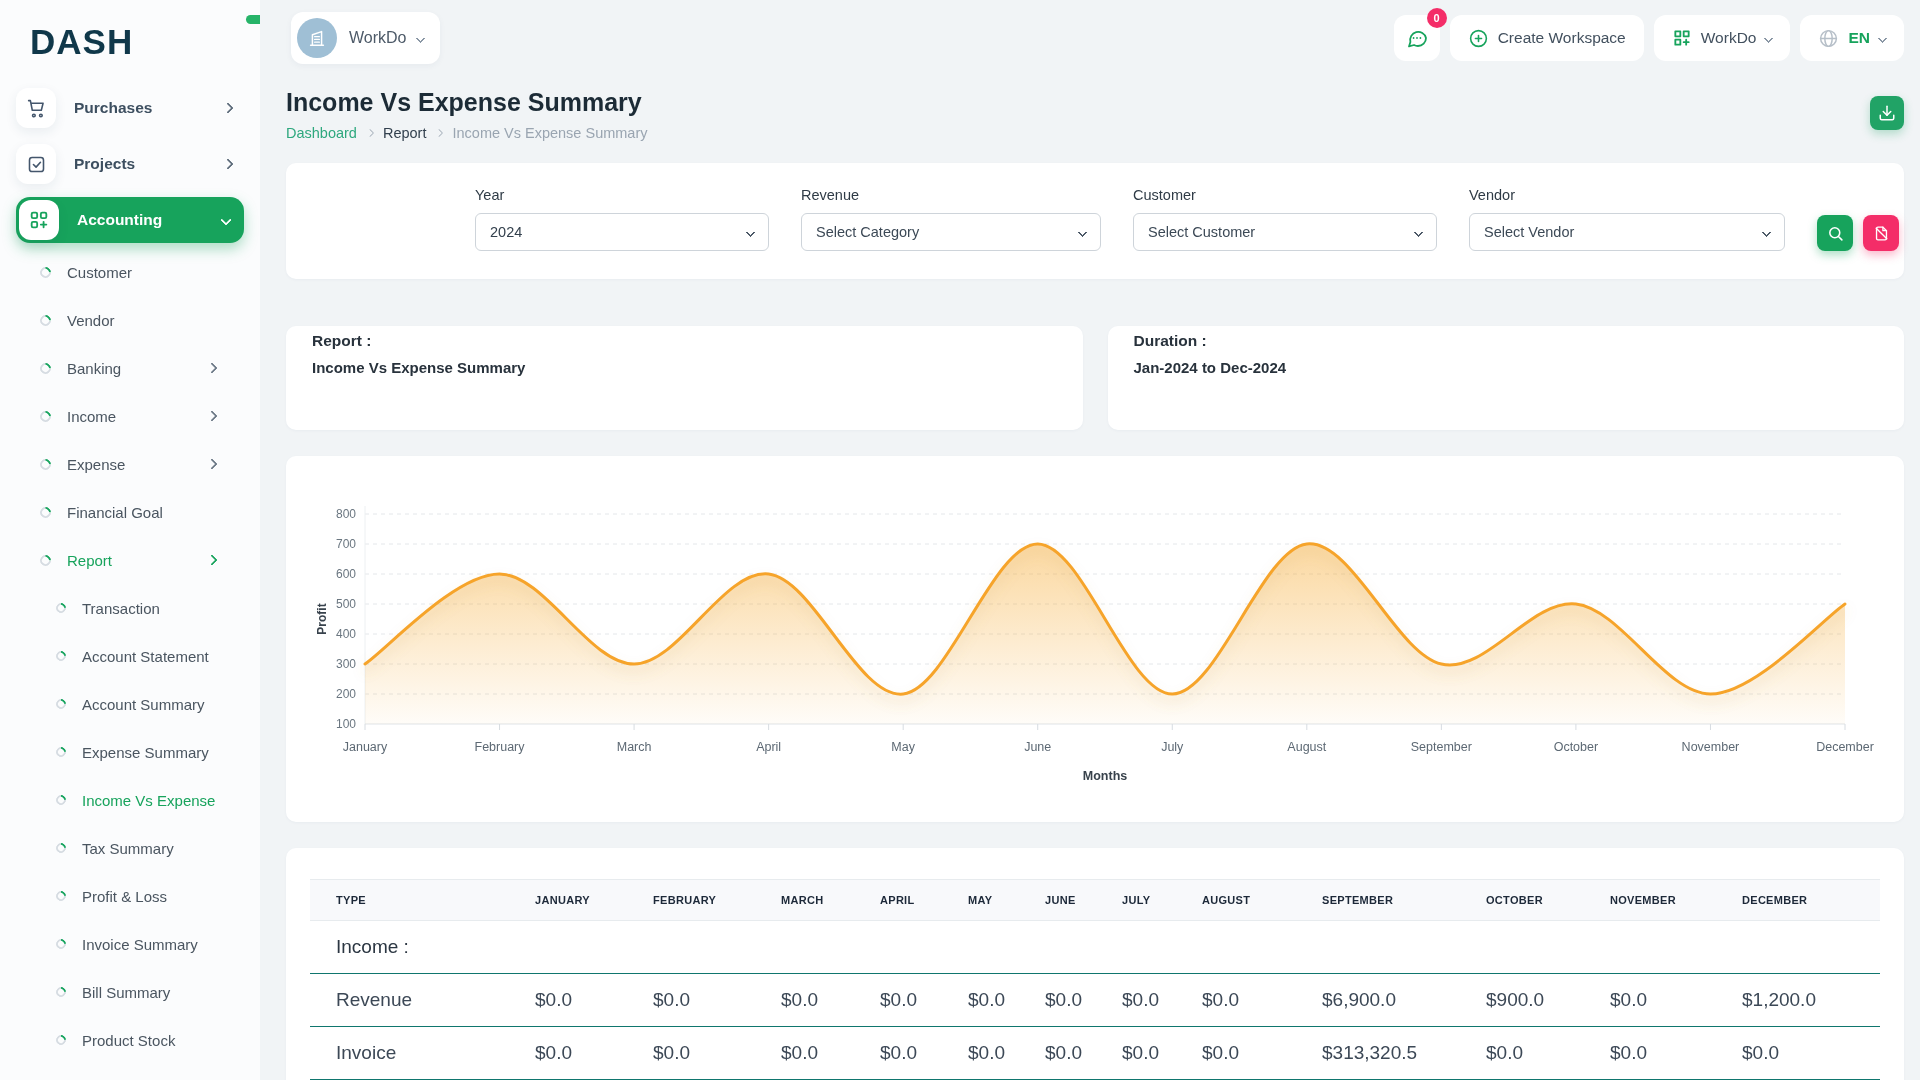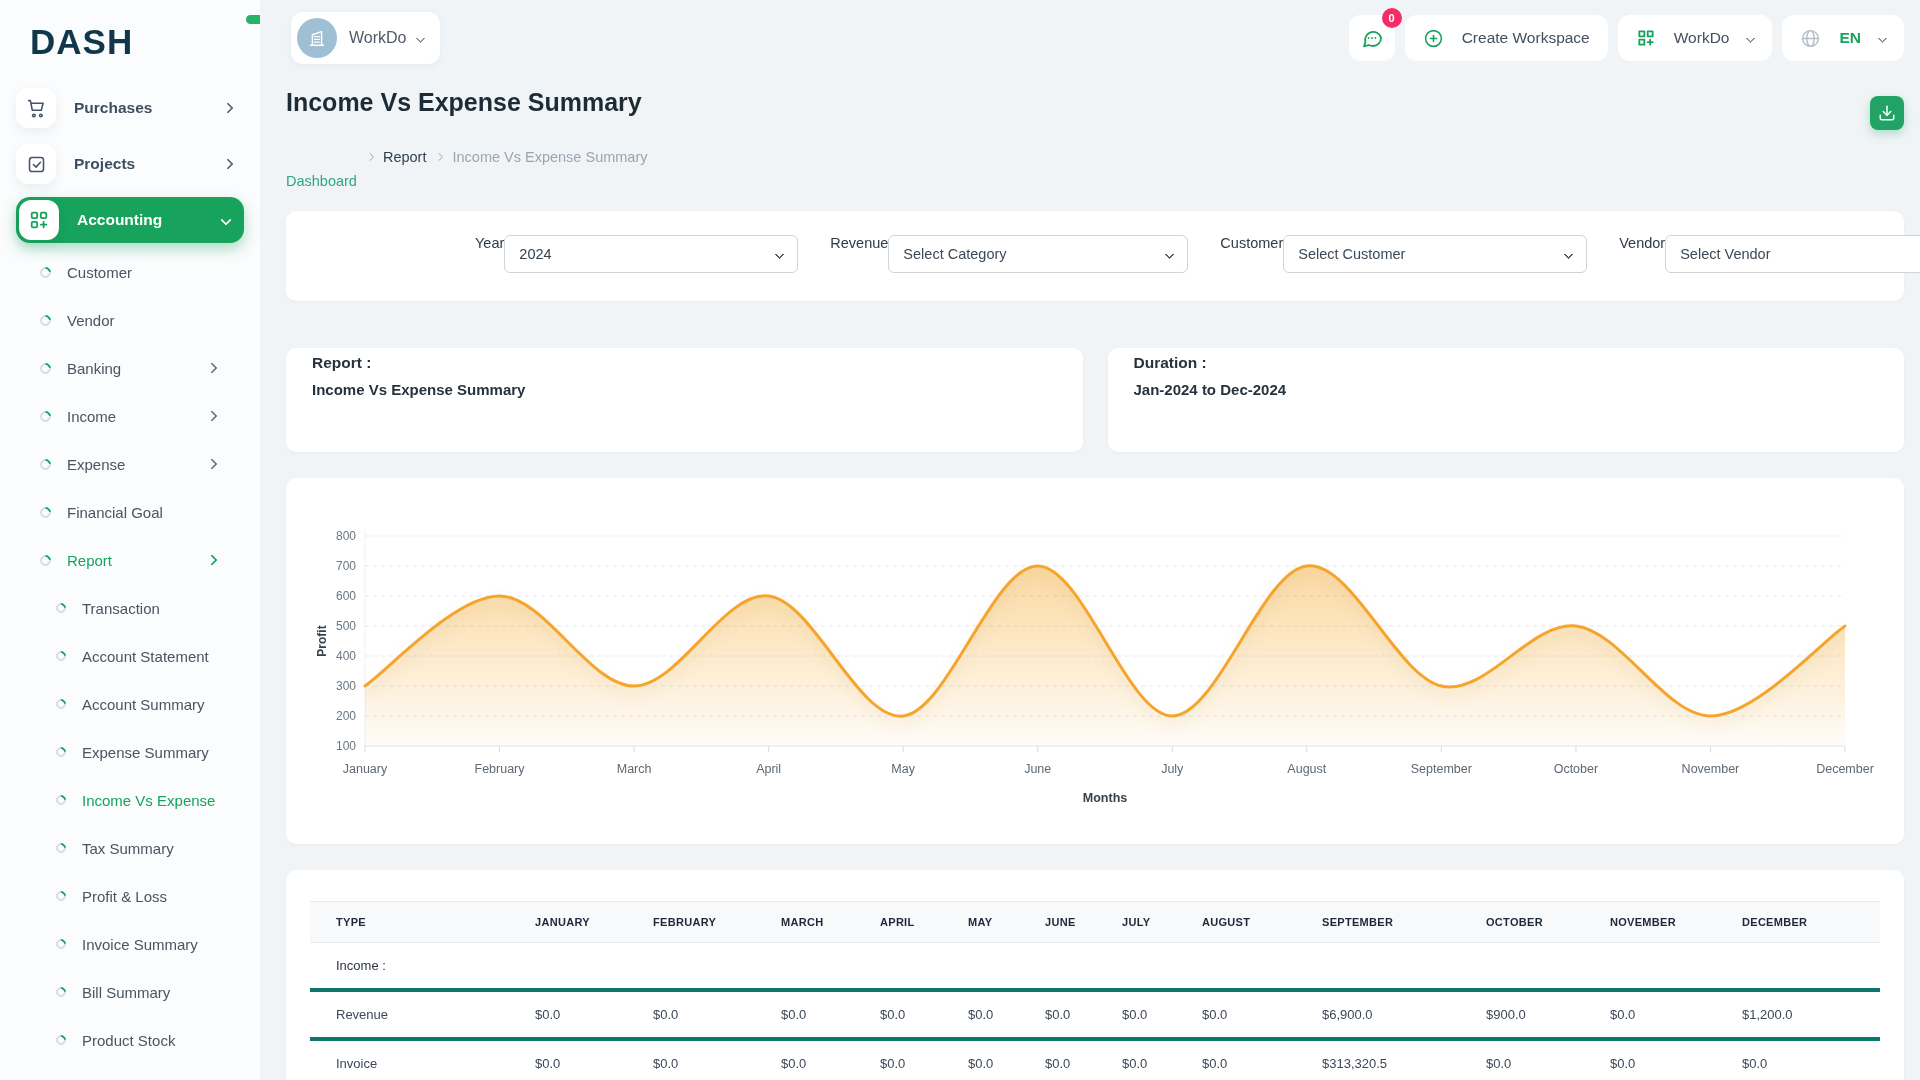"Create Workspace" .flat-pill { gap: 18px -> 9px }
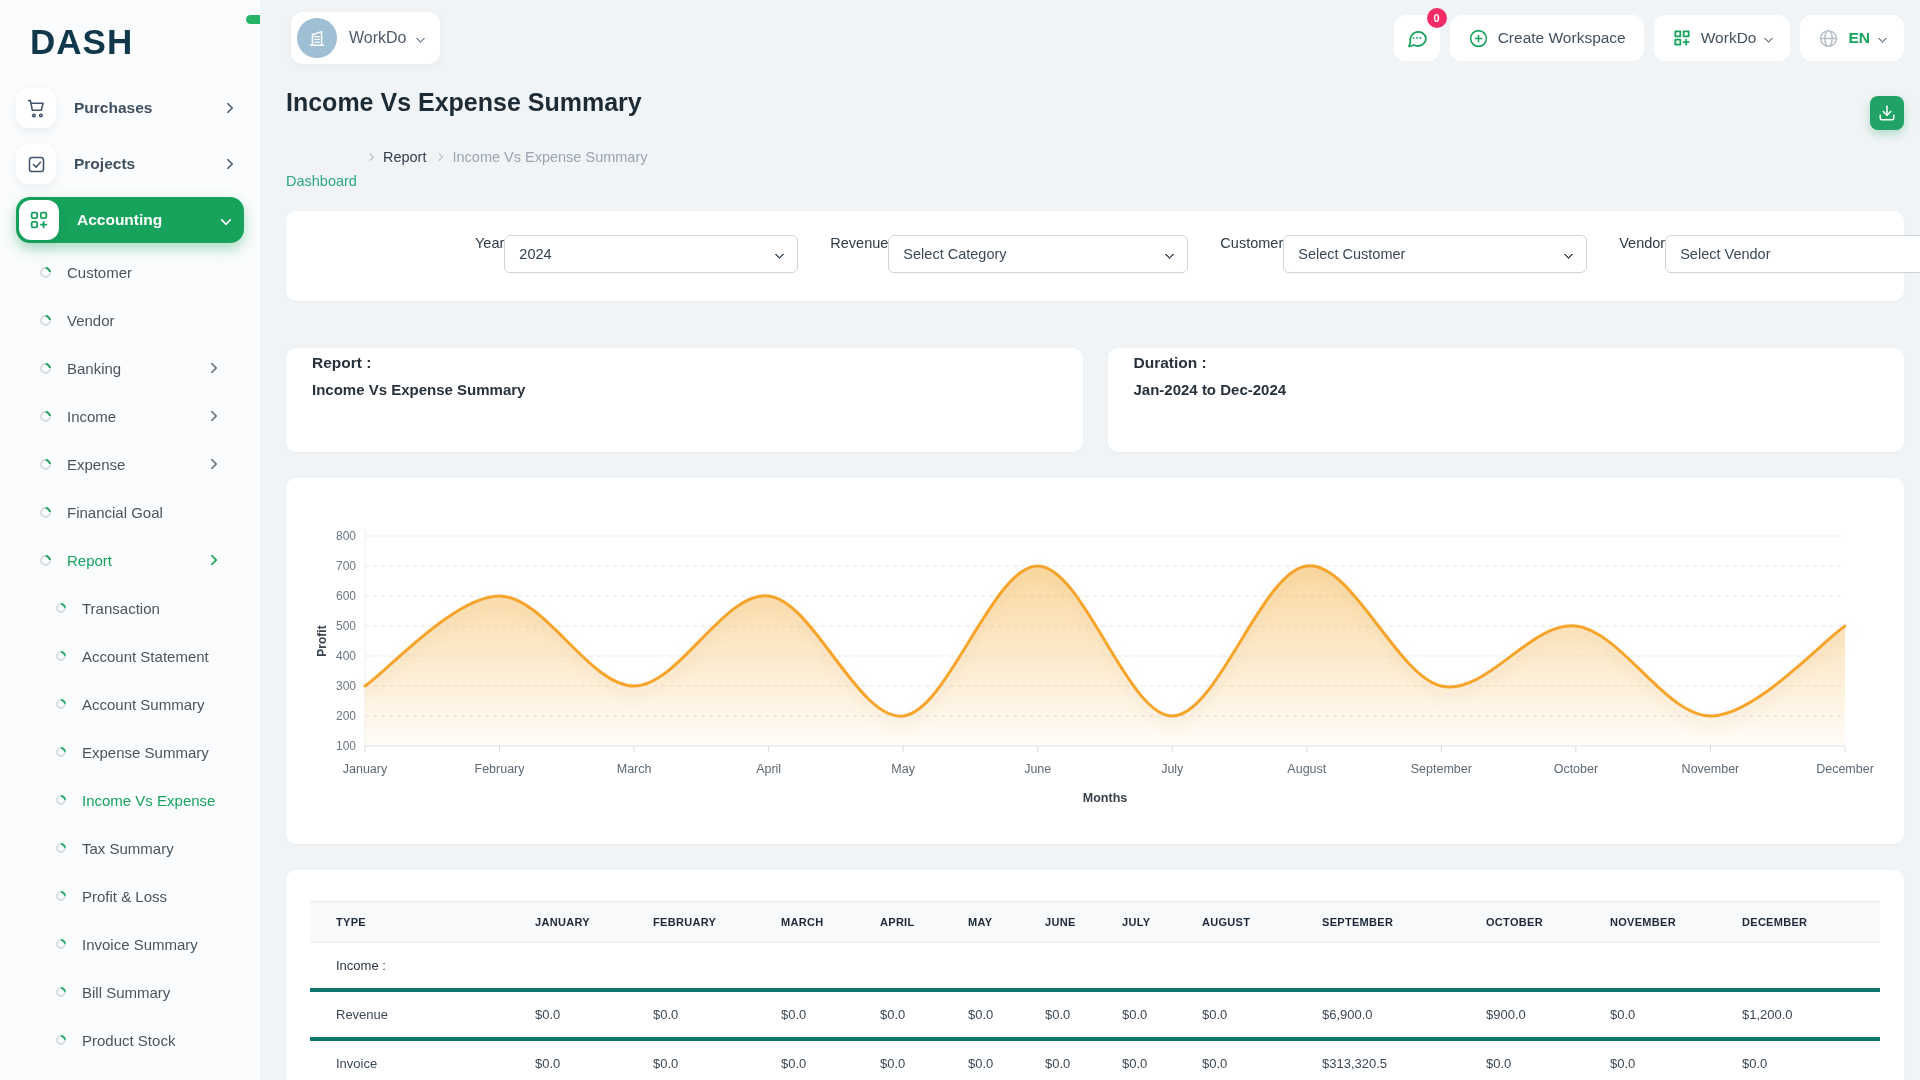"Dashboard" .breadcrumb .bc-link { margin-top: 48px -> none }
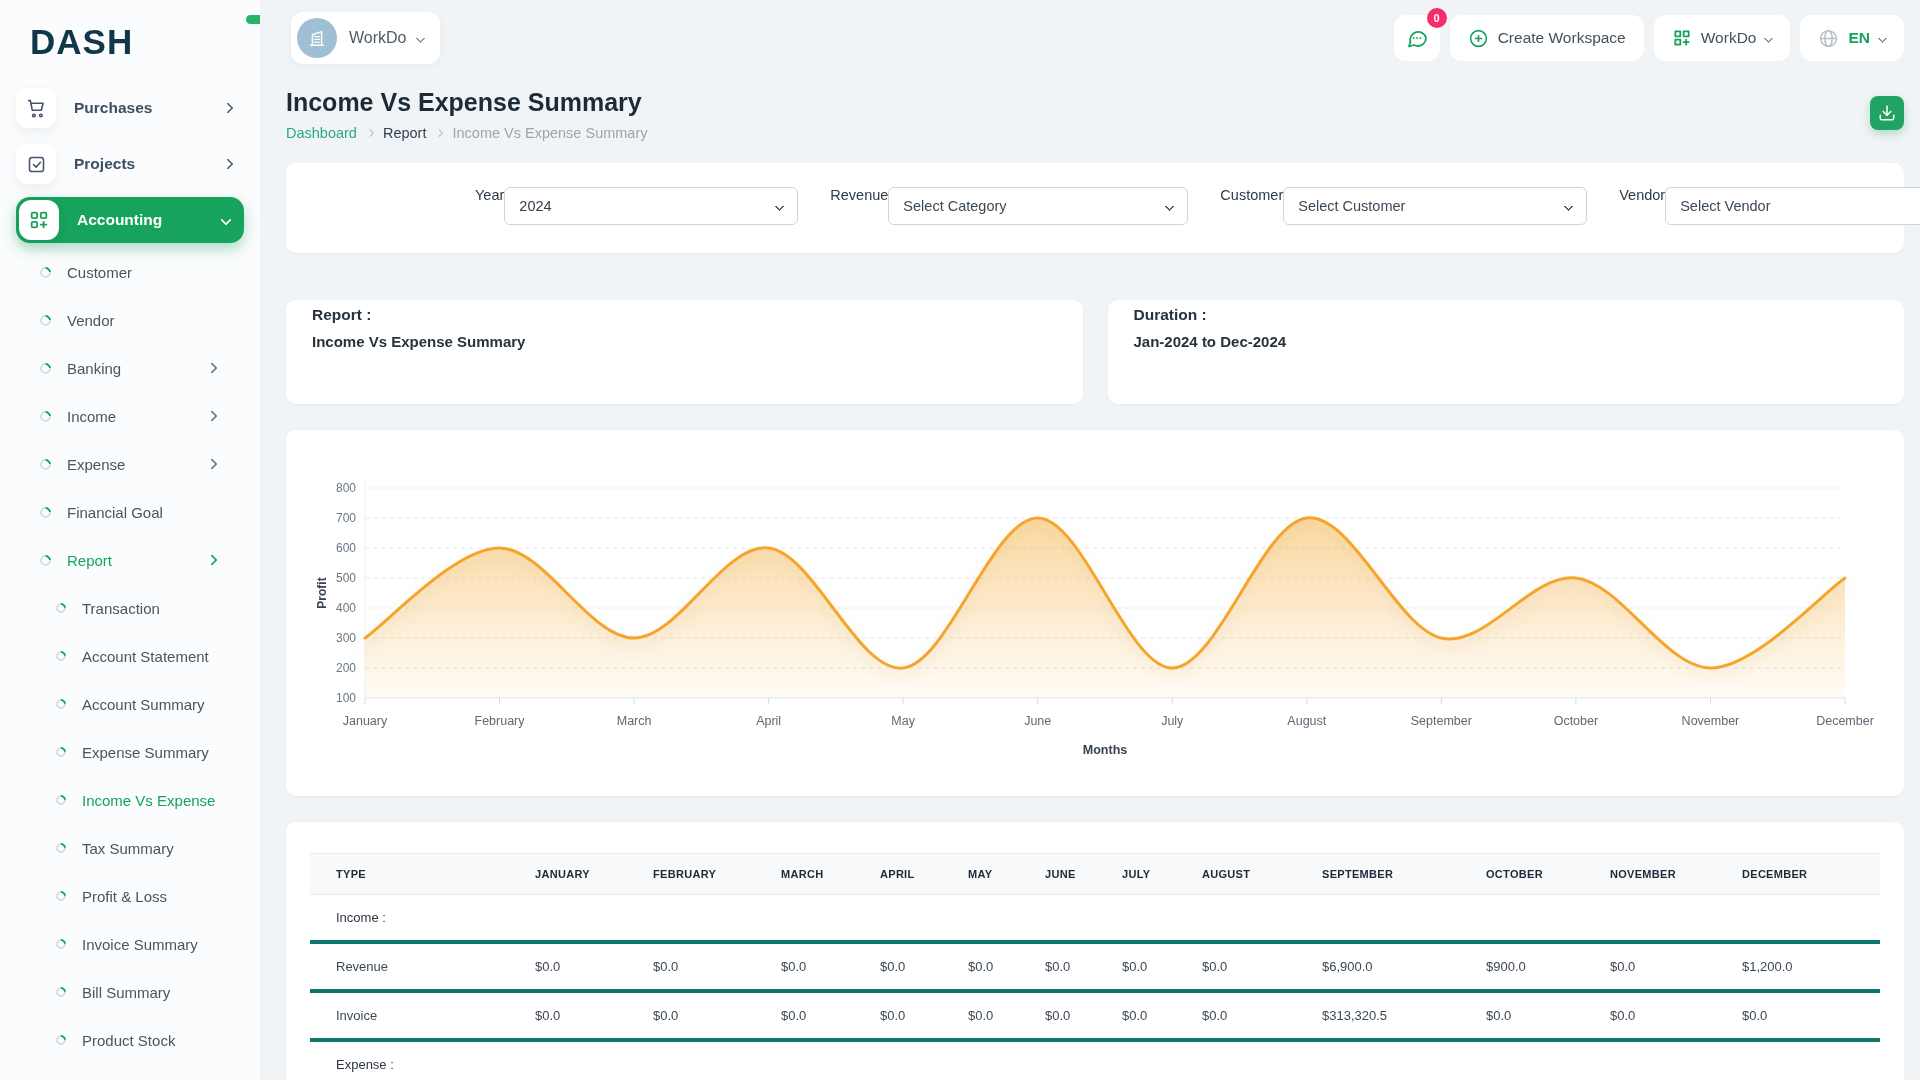"Year" .f-group { flex-direction: row -> column }
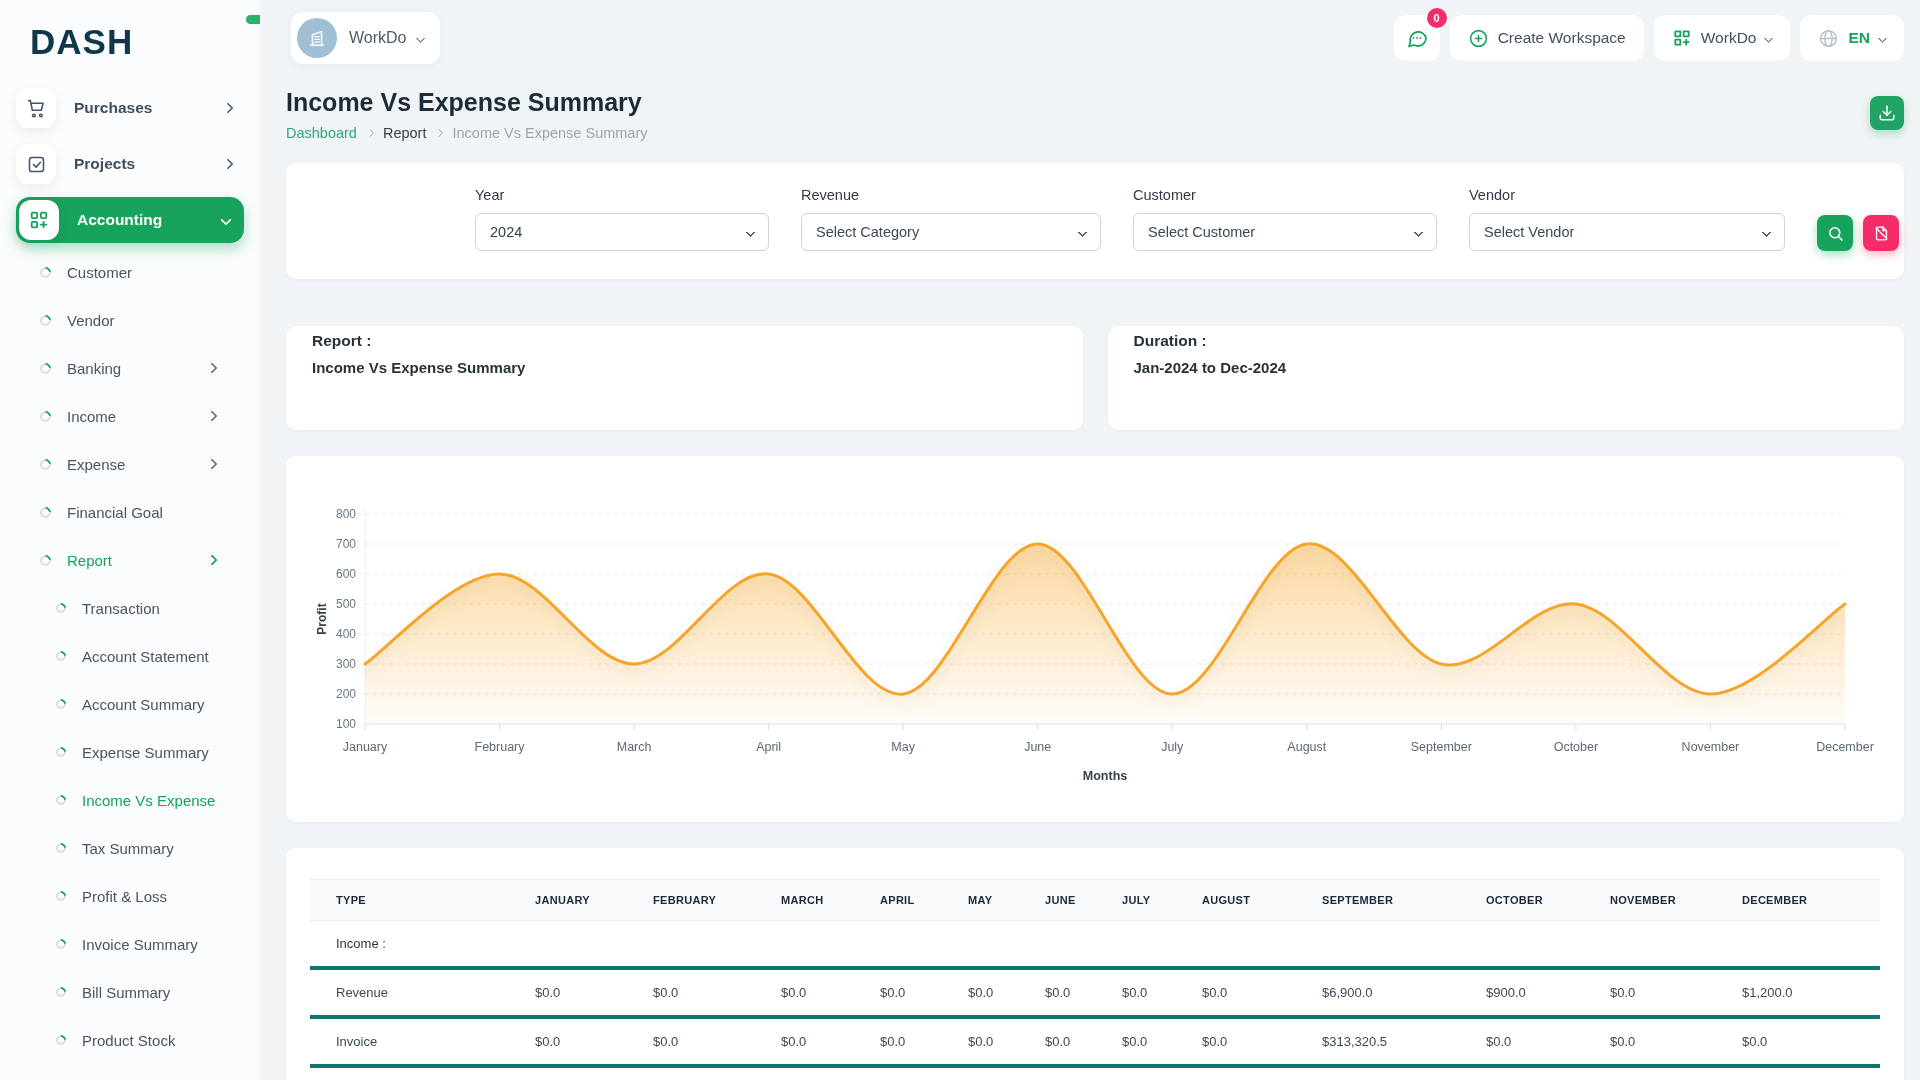"Income :" table.rpt td { border-bottom: 4px solid #0f766e -> 1px solid #0f766e; font-size: 13px -> 19px }
